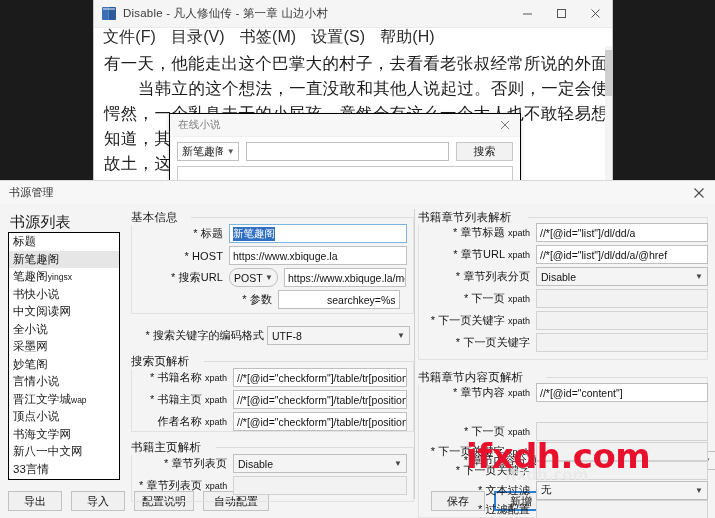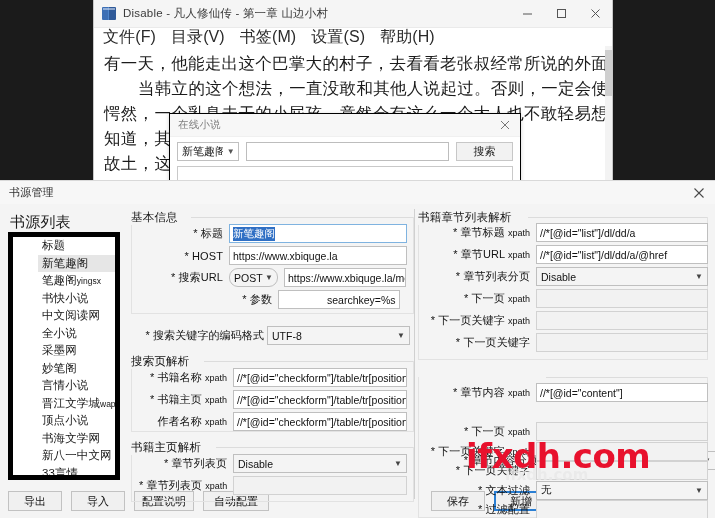"标题" #src-list { border: 5px solid #000000 -> 1px solid #000000; padding-left: 25px -> none }
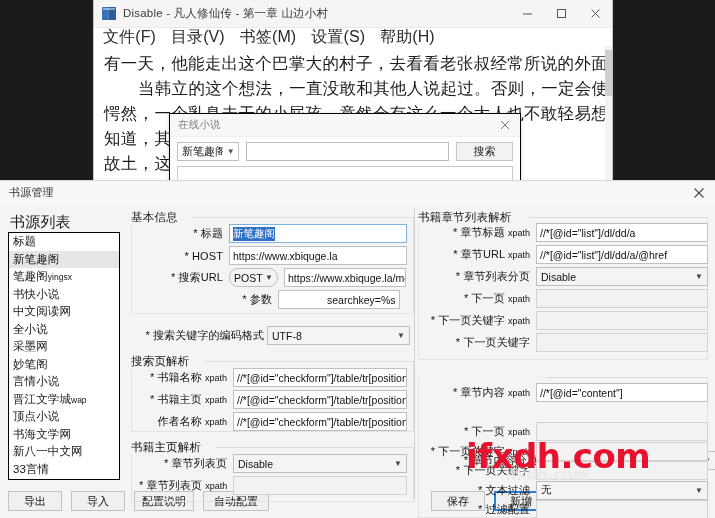"书籍章节内容页解析" div.group-title { html: none -> <div>书籍章节内容页解析</div> }
